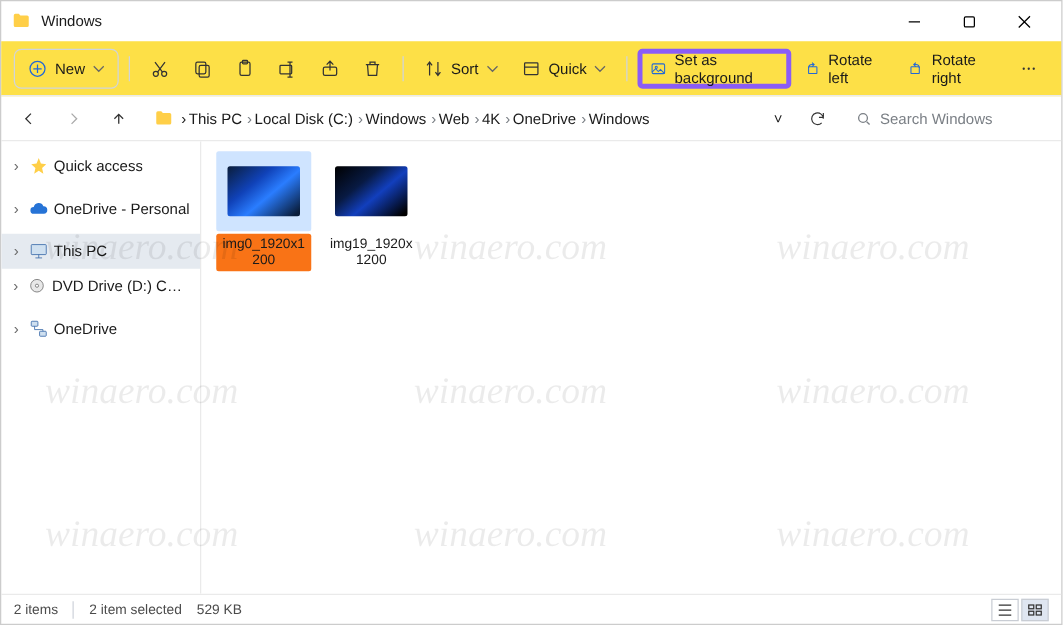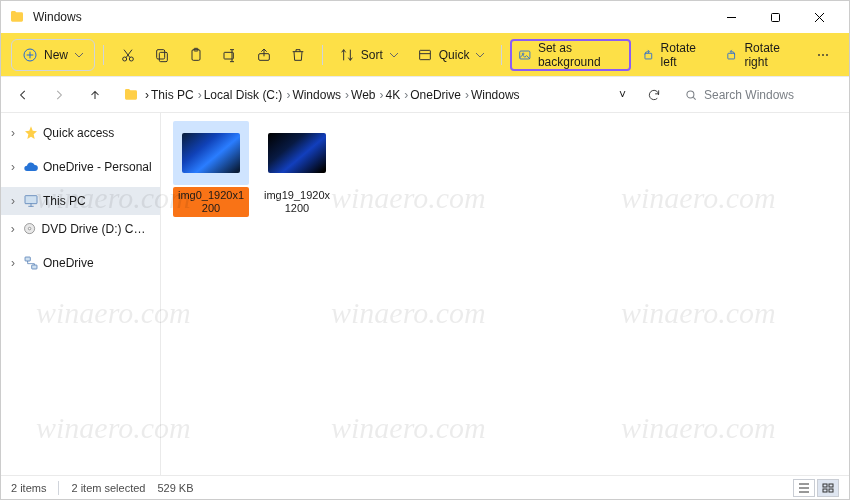"Set as background" .toolbar .highlight { border: 2px solid #8b5cf6 -> 4px solid #8b5cf6 }
